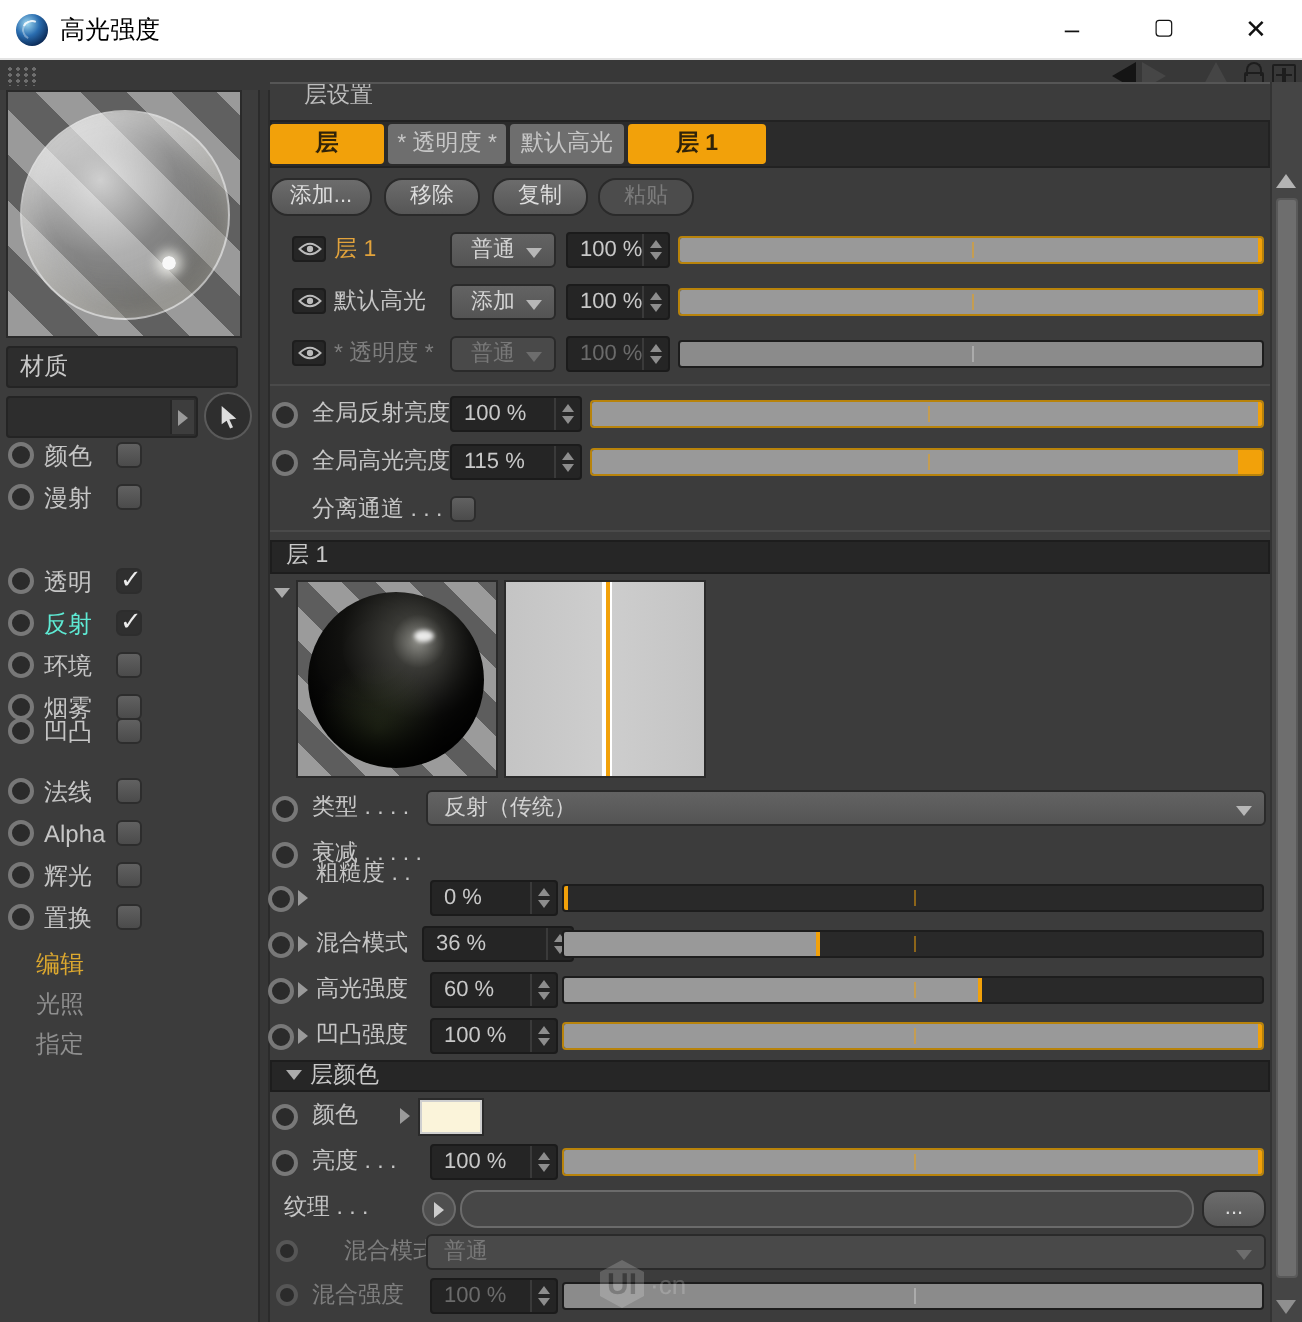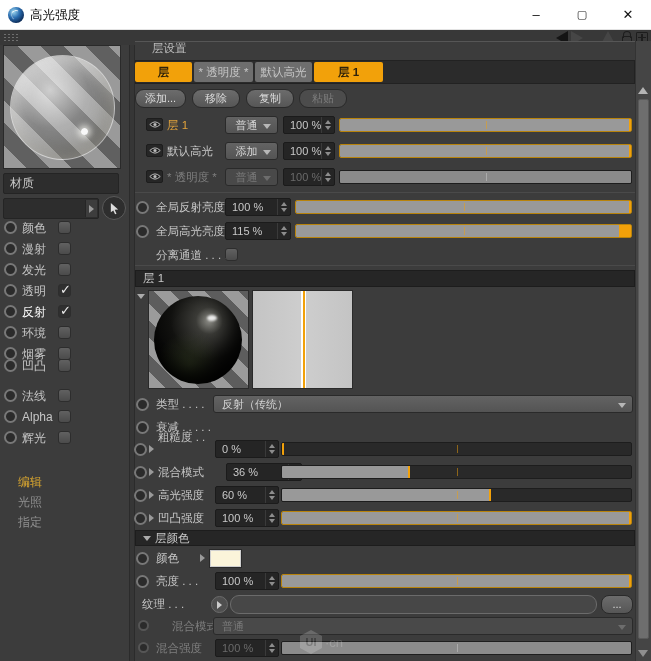"发光" div.ch-row { html: <div> <span></span> <span>发光</span> <span></span> </div> -> none }
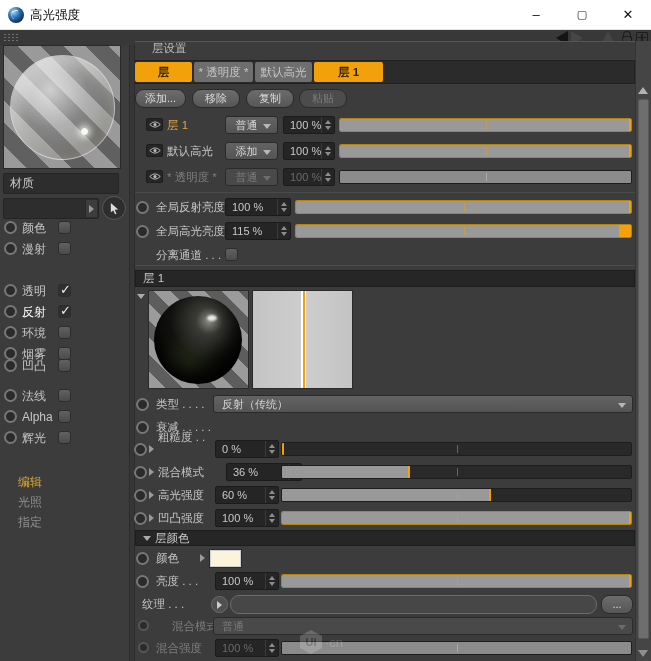"反射" .ch-label.on { color: #ffffff -> #5eead4 }
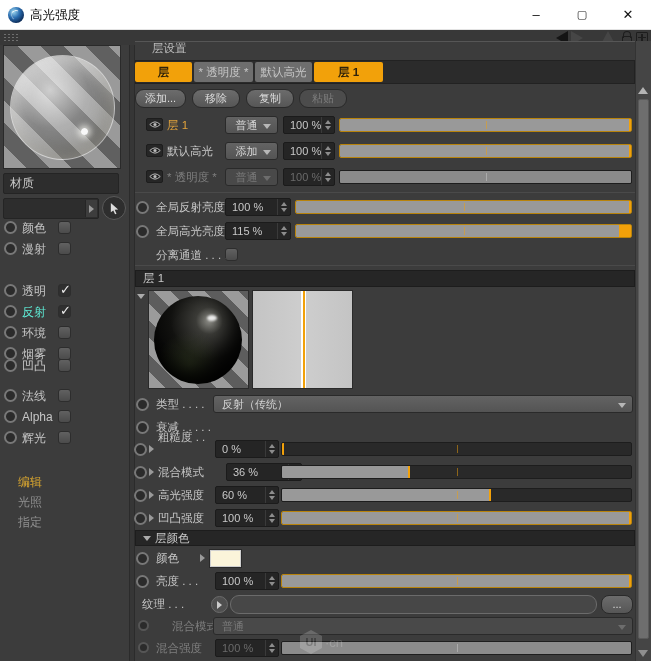"置换" div.ch-row { html: none -> <div> <span></span> <span>置换</span> <span></span> </div> }
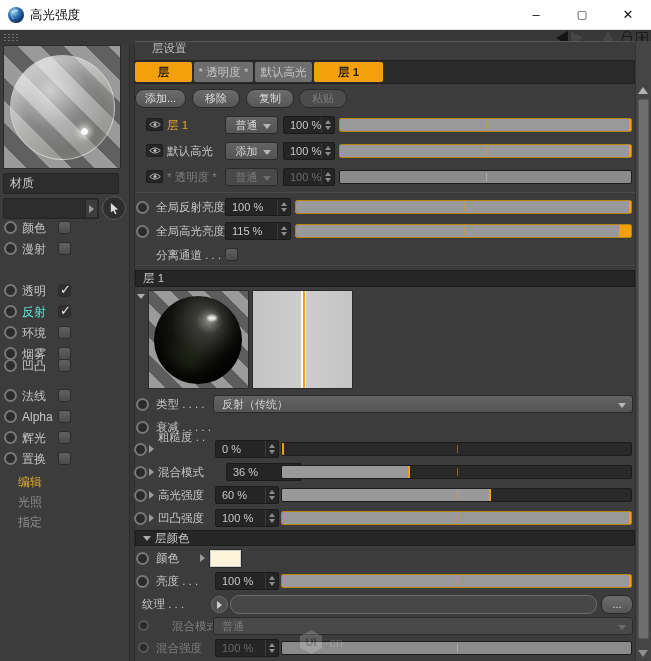"36 %" div.spin { left: 226px -> 211px }
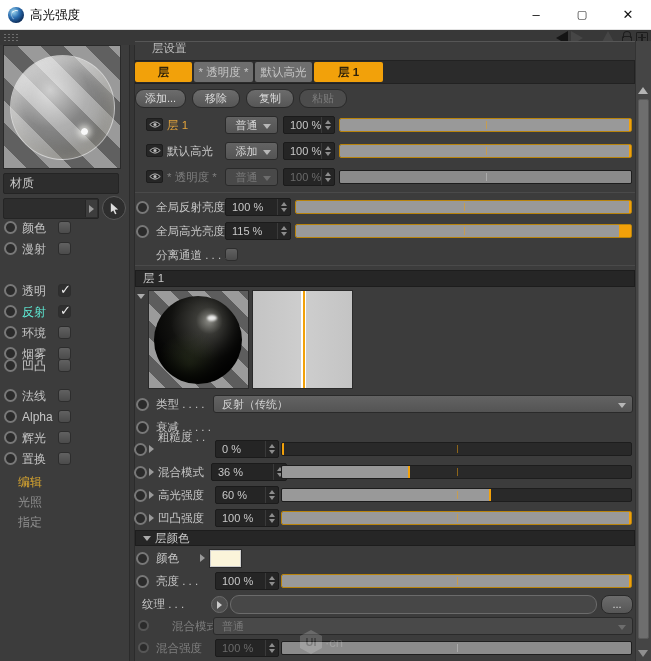"UI" .hex span { font-size: 11px -> 15px }
